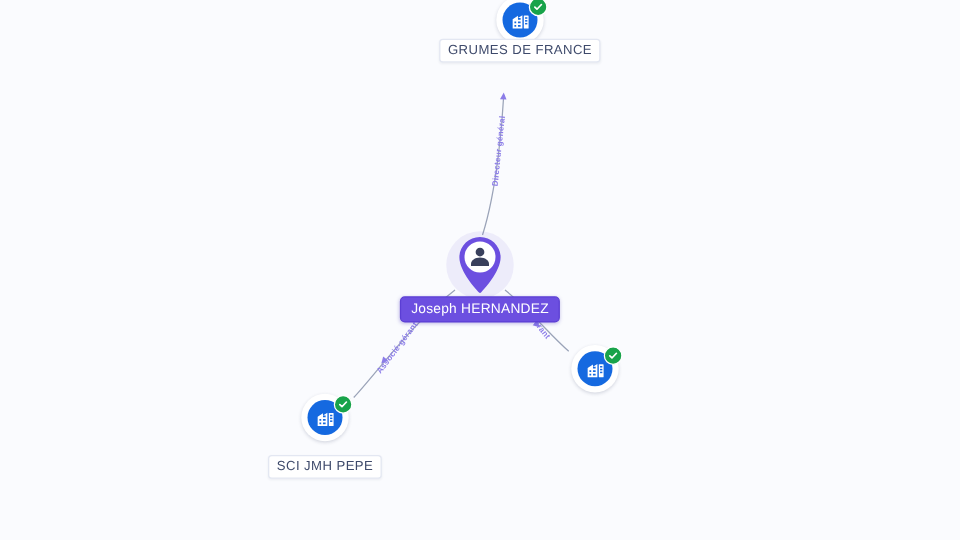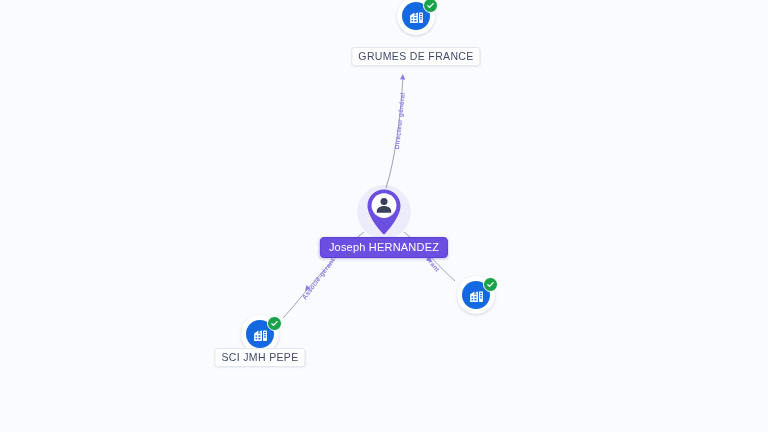"GRUMES DE FRANCE" div.node-label { margin-top: 16px -> none }
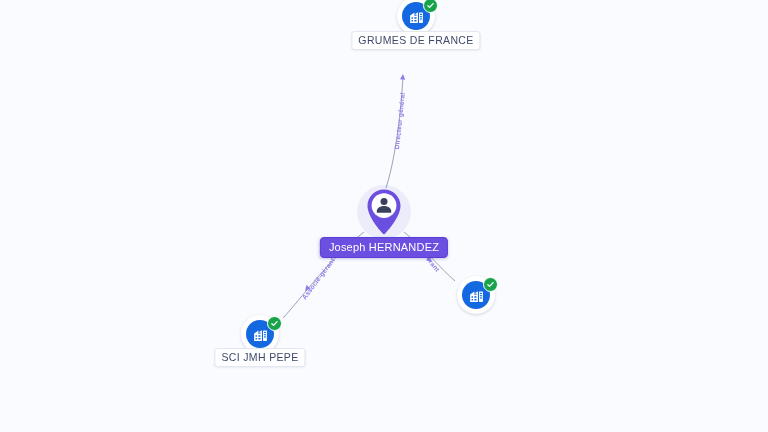"SCI JMH PEPE" div.node-label { top: 348px -> 364px }
